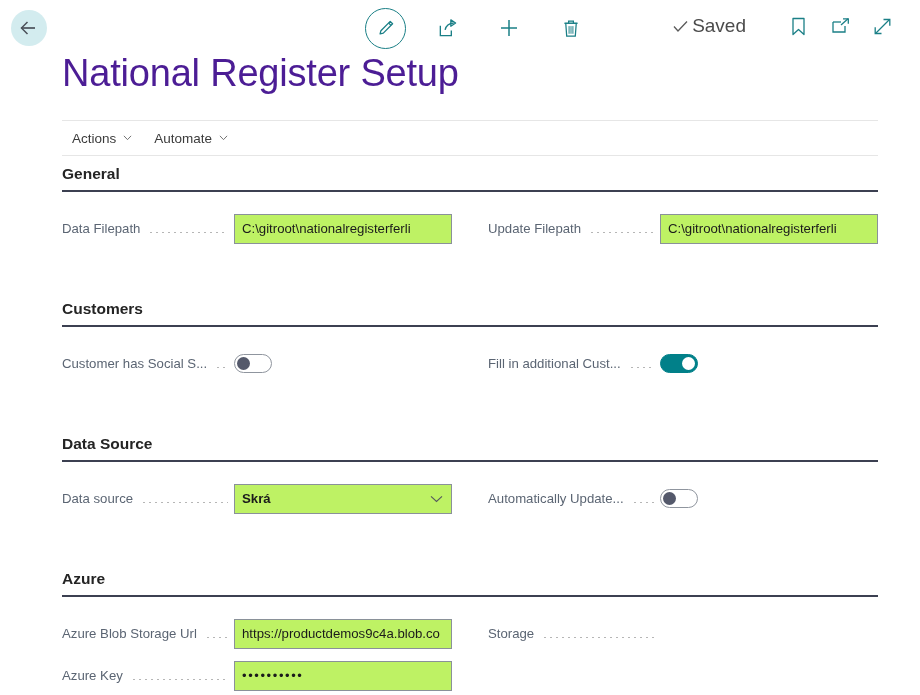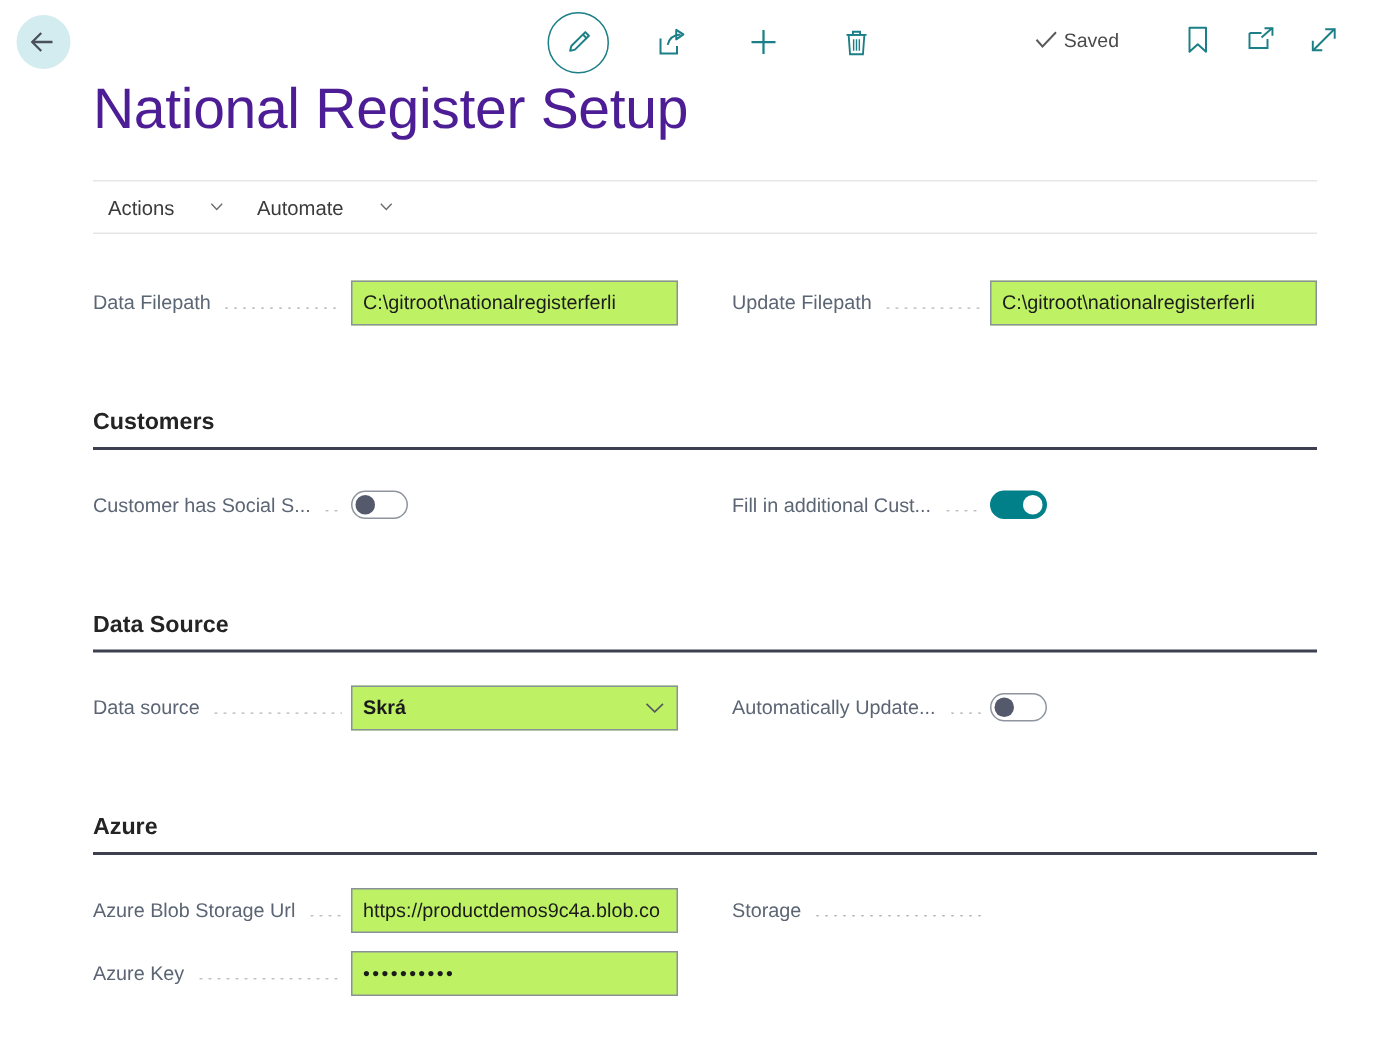"Saved" .saved-text { font-size: 13px -> 19px }
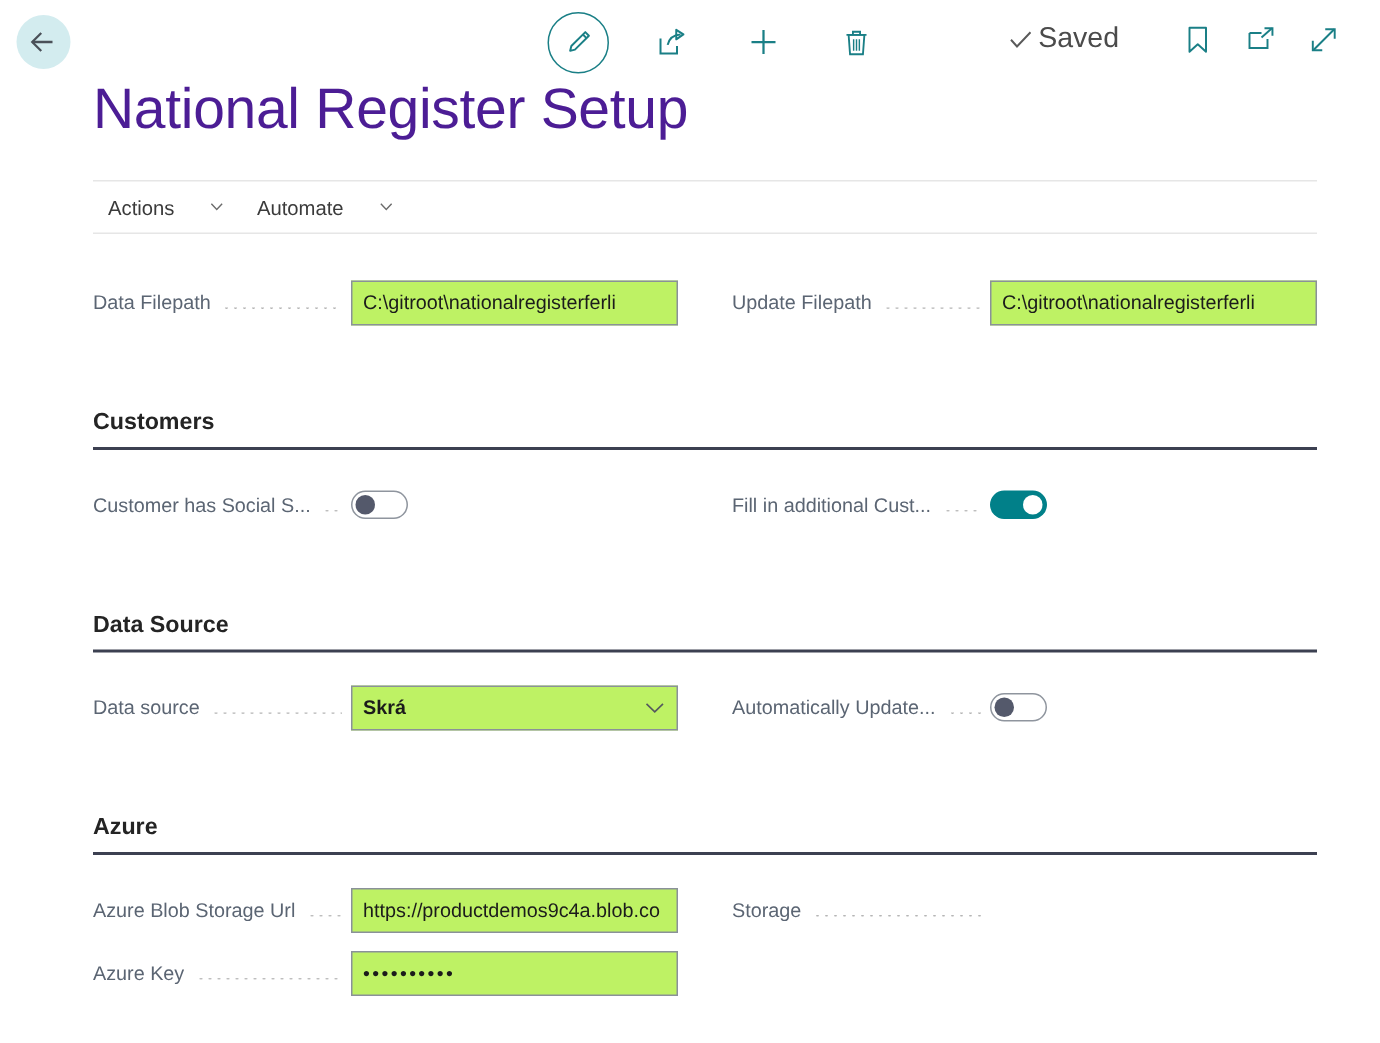"Actions" .menu-item { gap: 24px -> 7px }
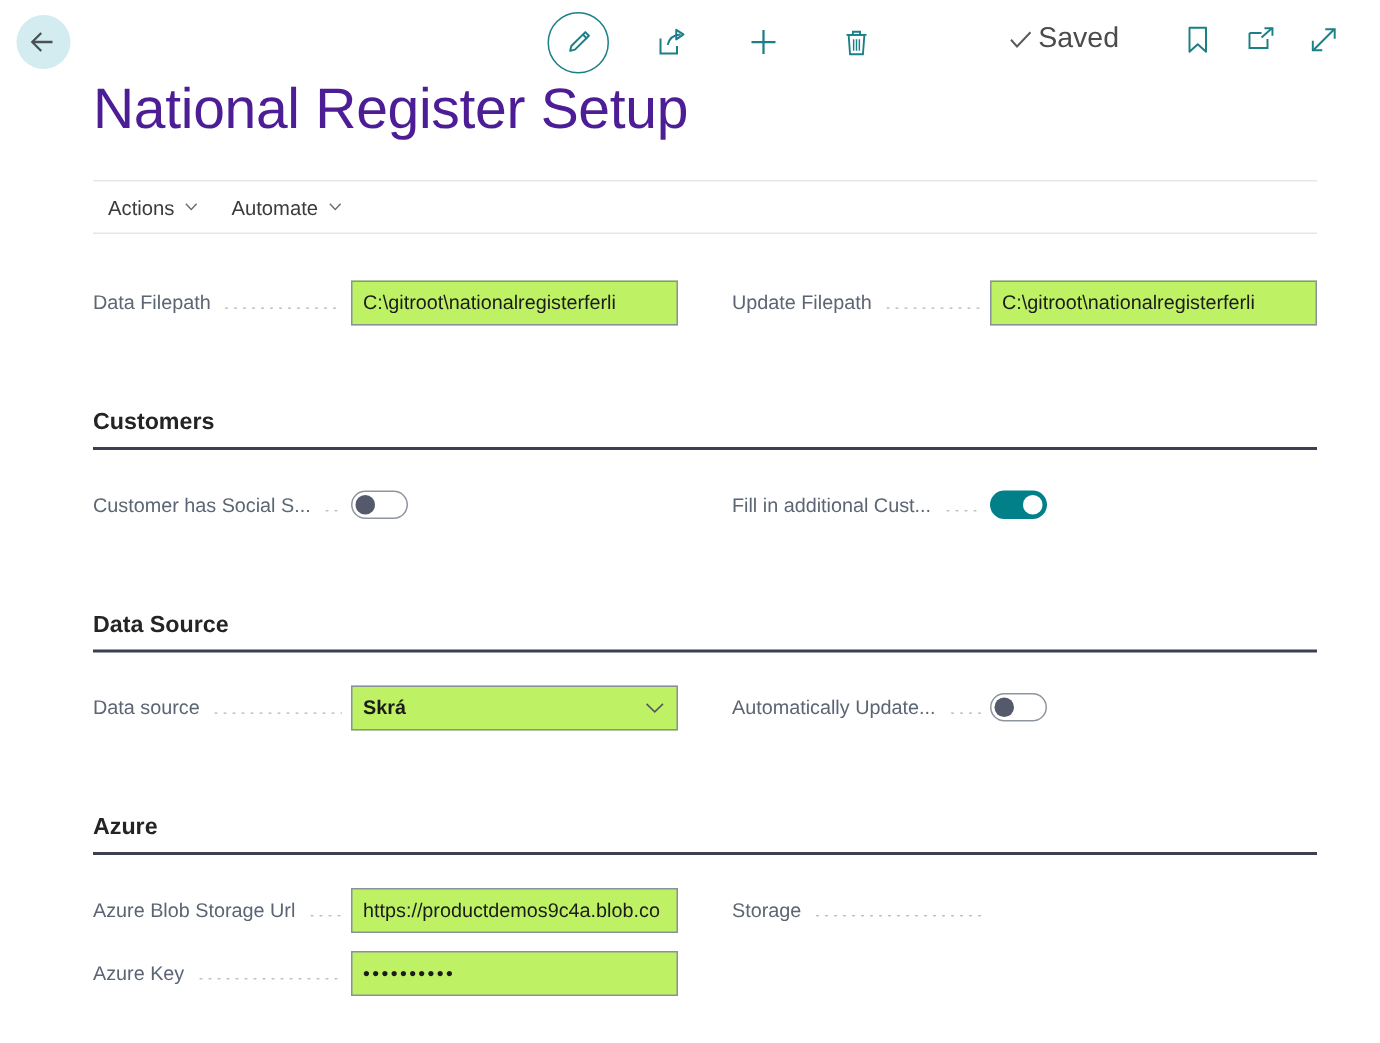"General" div.section-head { html: none -> <div>General</div> }
